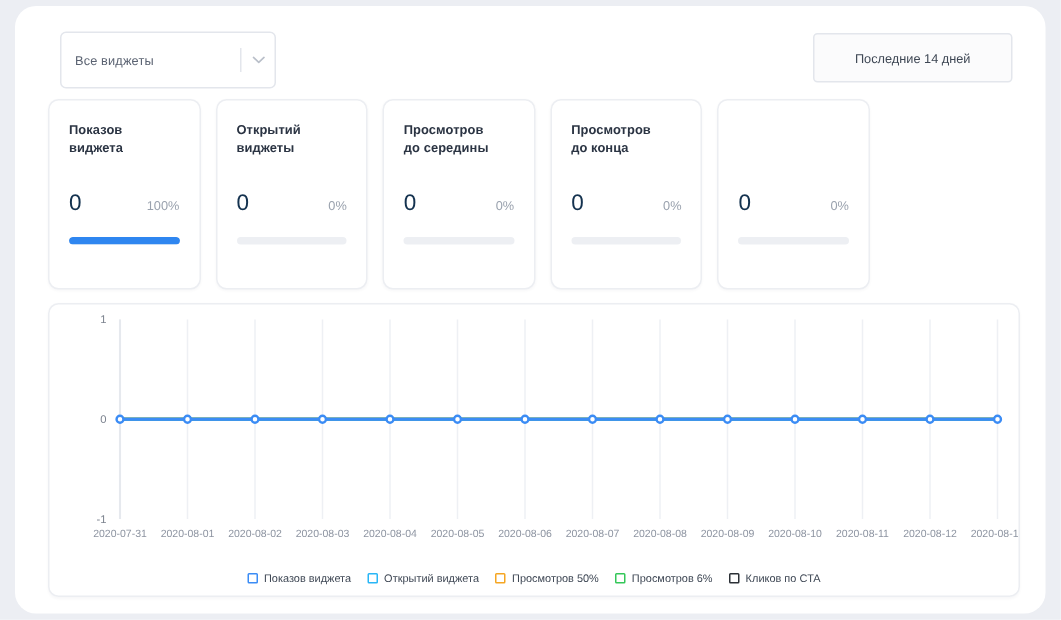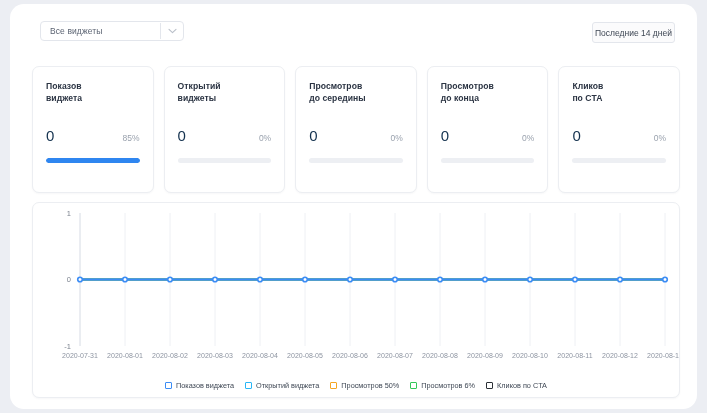"Все виджеты" .select-widget { height: 20px -> 38px }
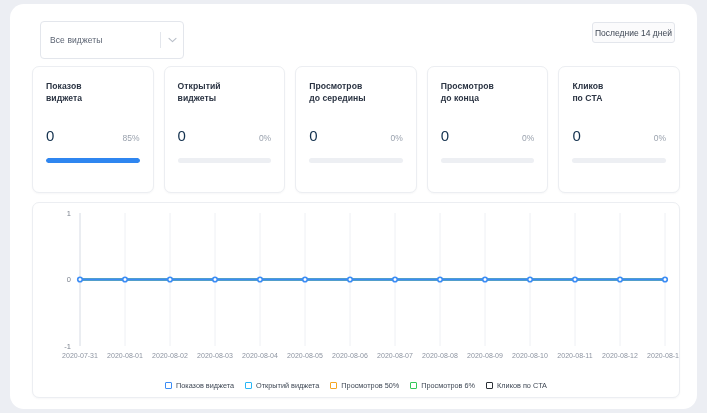"Последние 14 дней" .range-btn { height: 21px -> 33px; padding: 0 2px -> 0 27px }
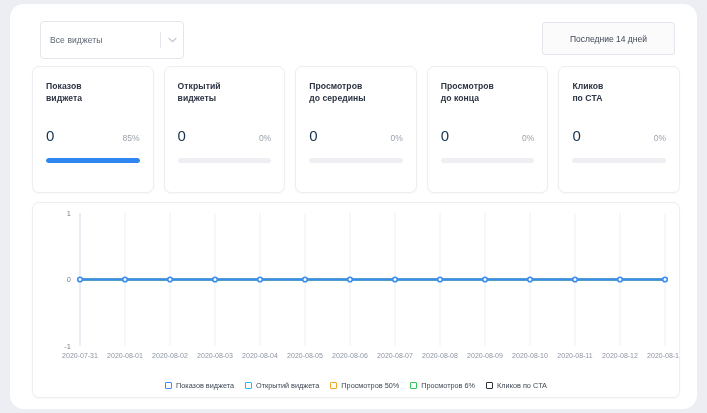"Показов" .cards { width: 648px -> 548px }
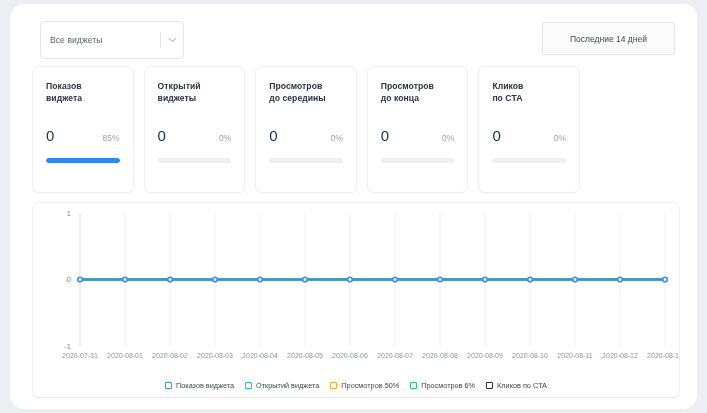"Кликов" div.card-title { html: <div>Кликов по CTA</div> -> none }
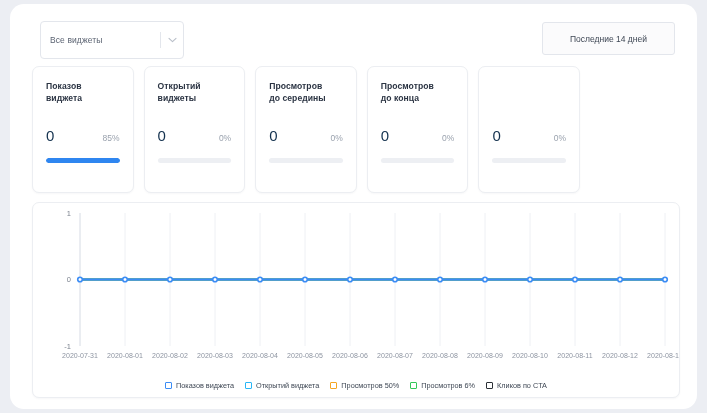"85%" span.card-pct { text: 85% -> 100% }
